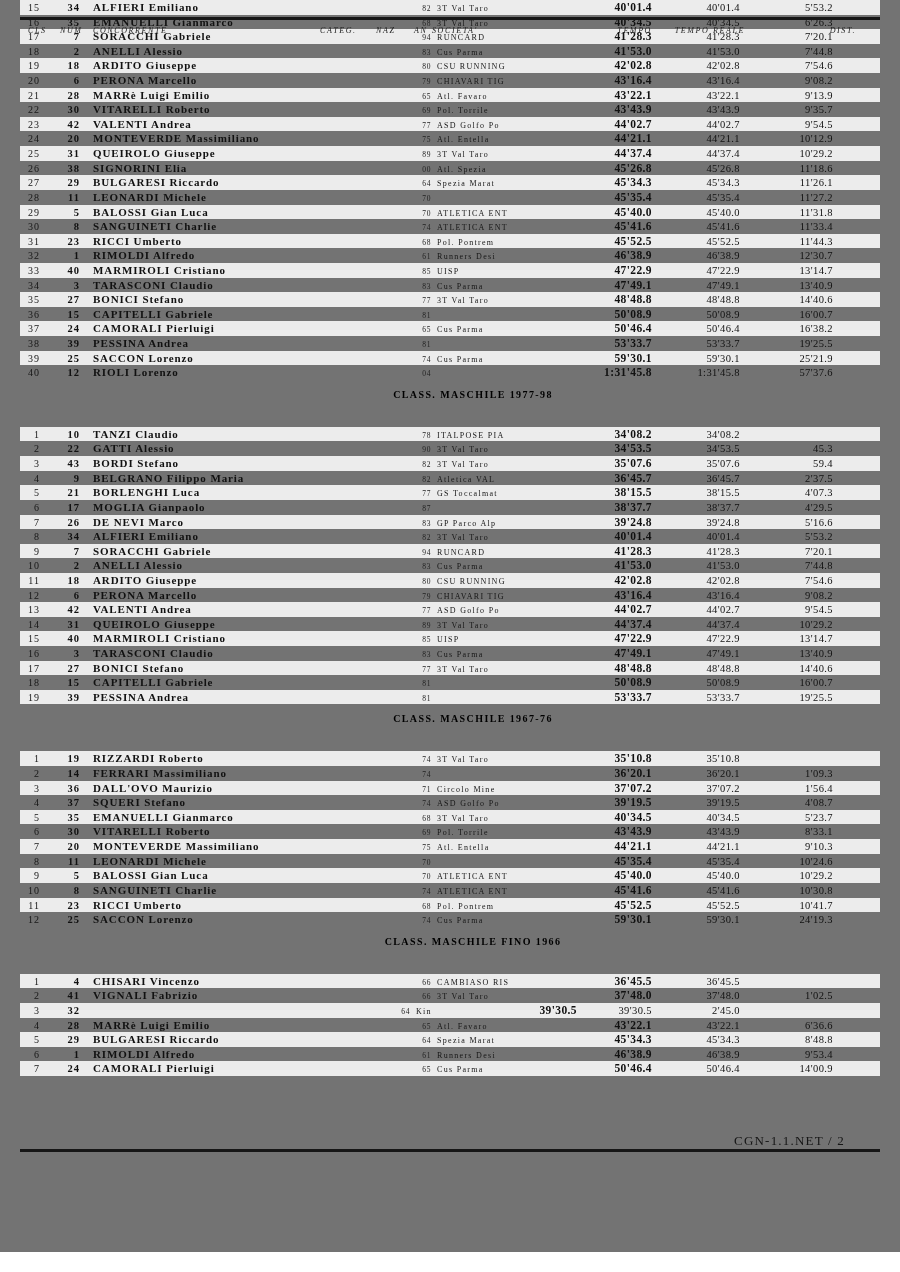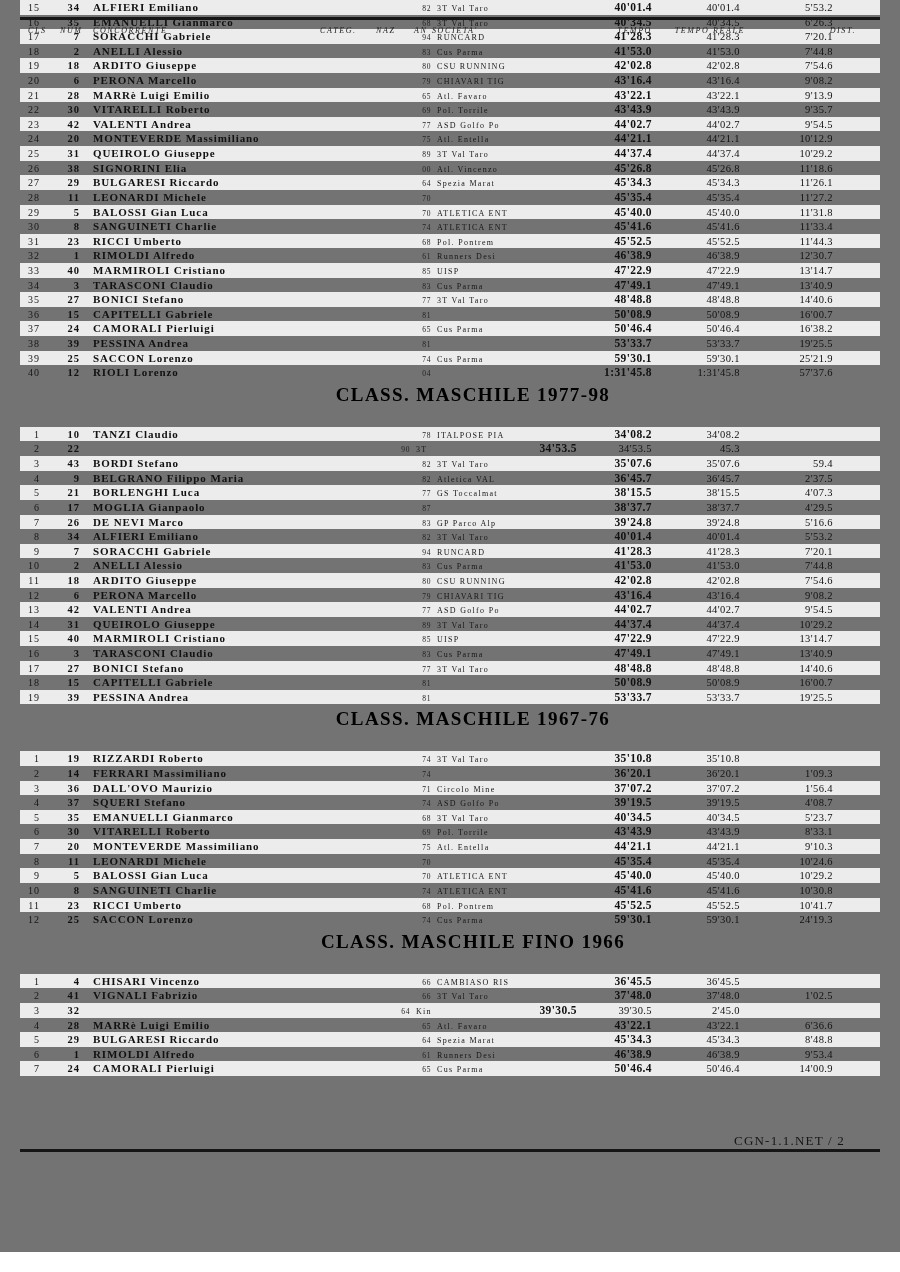"Atl. Vincenzo" div.c-soc { text: Vincenzo -> Spezia }
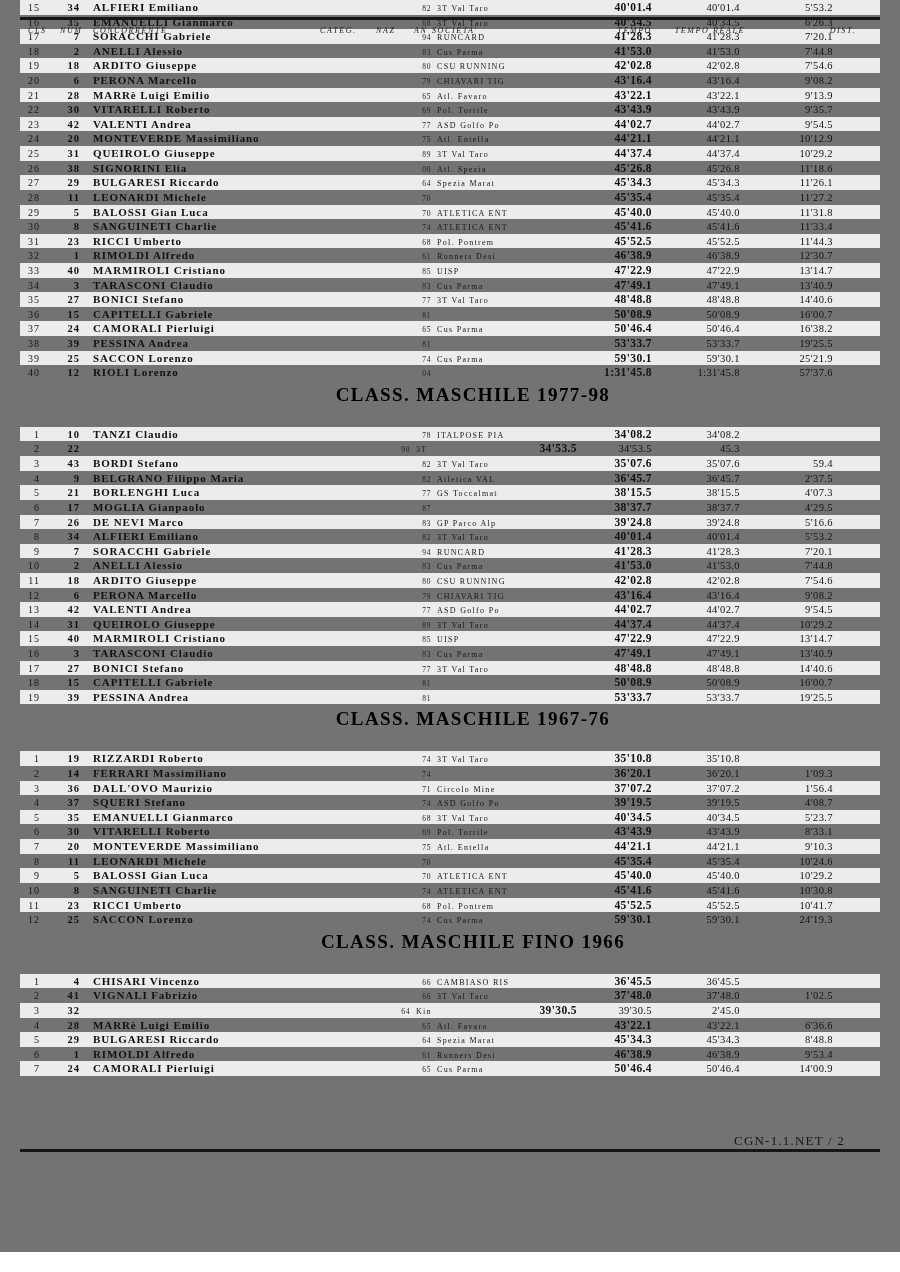"CLASS. MASCHILE 1977-98" .section-title { font-size: 19px -> 10px }
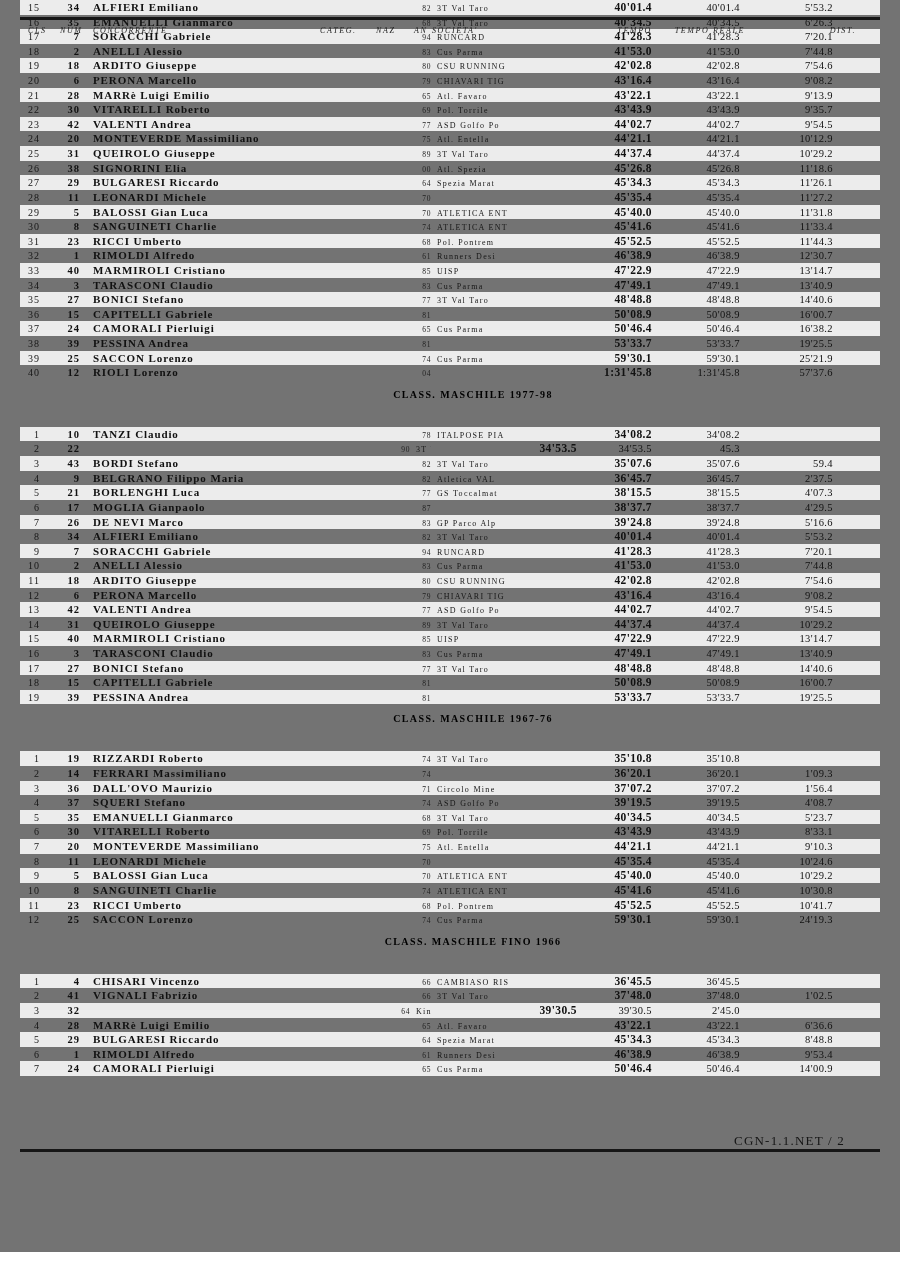"GATTI Alessio" div.c-name { html: none -> <div>GATTI Alessio</div> }
